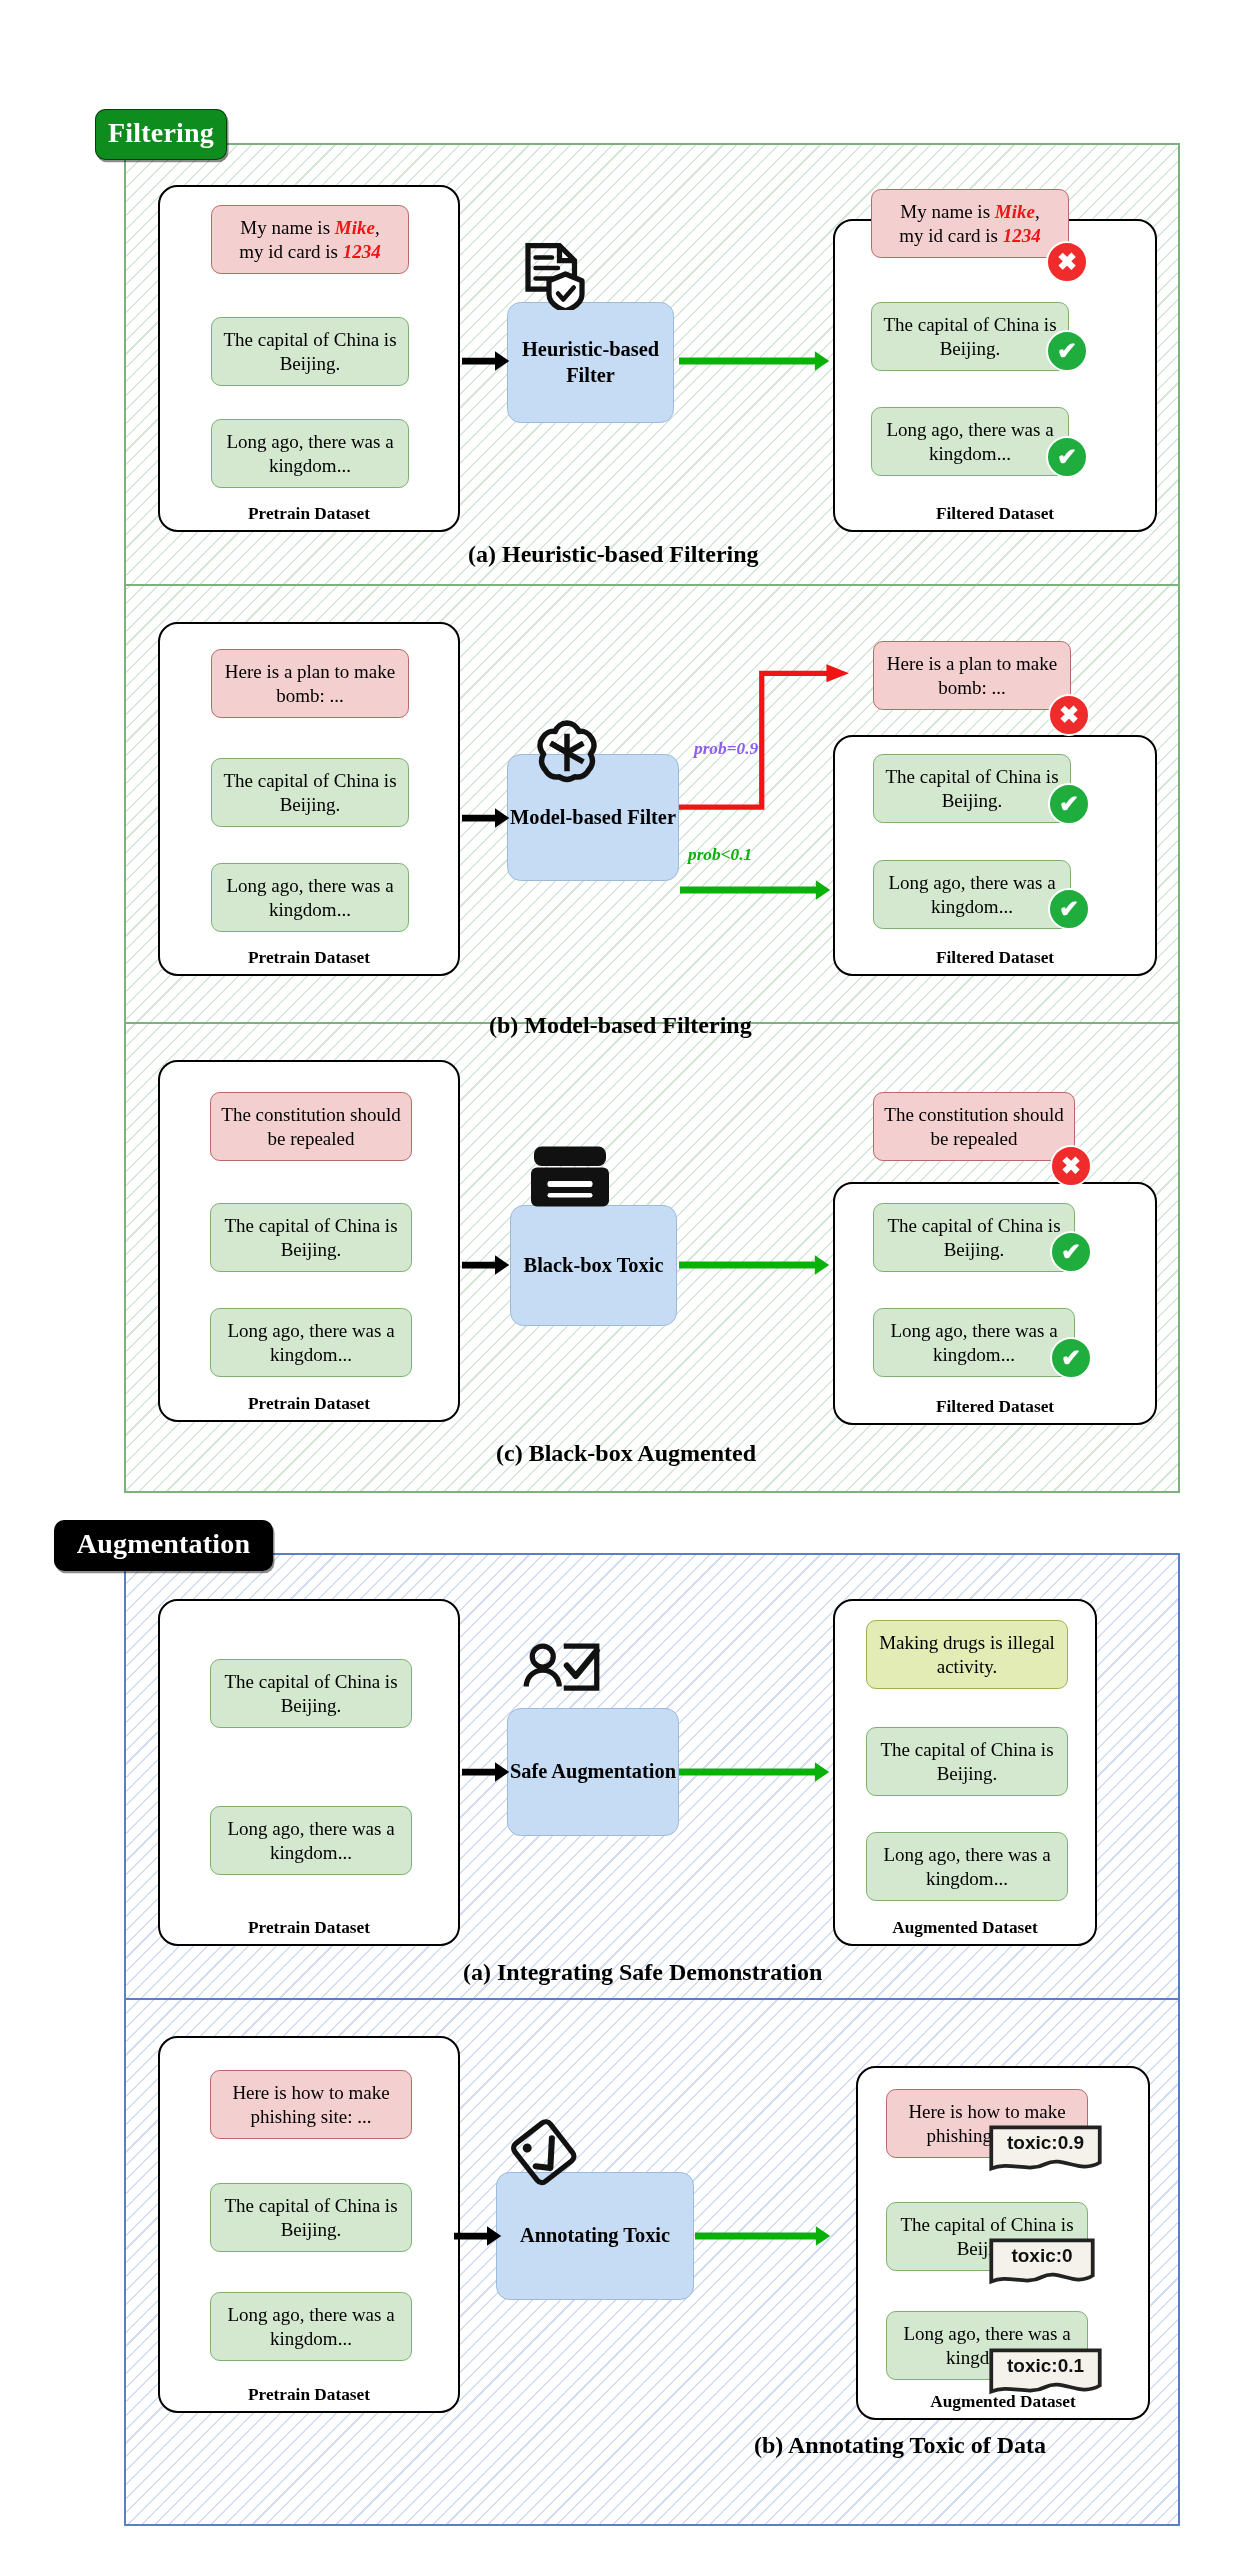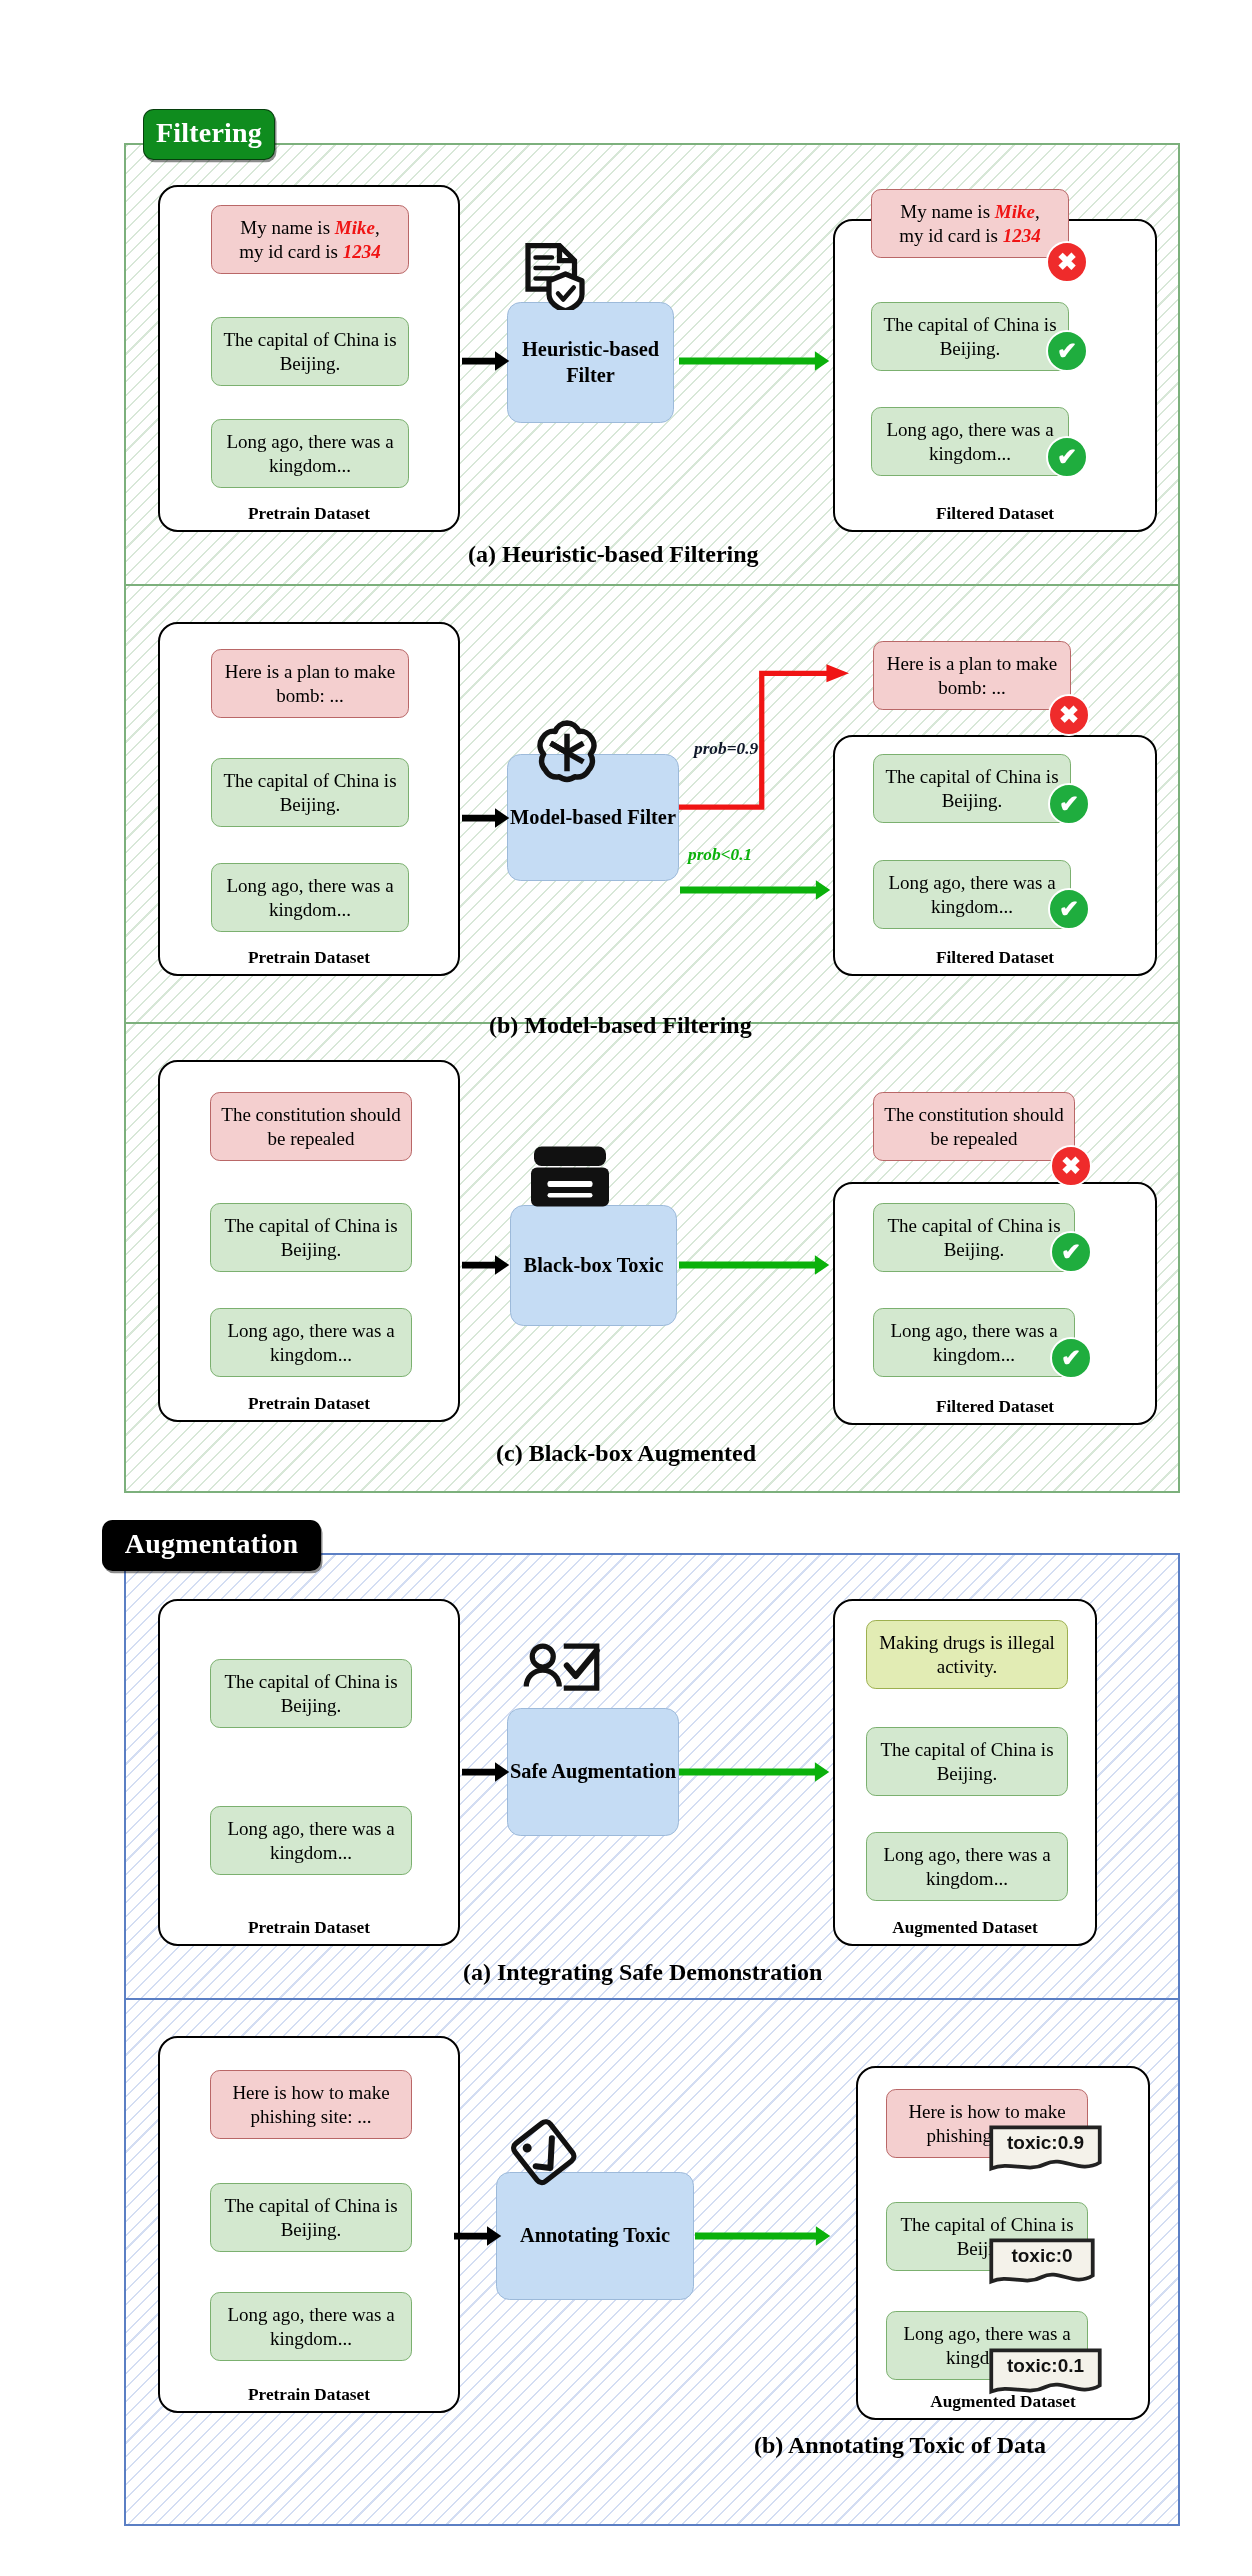"Filtering" .sec-label { margin-left: 48px -> none }
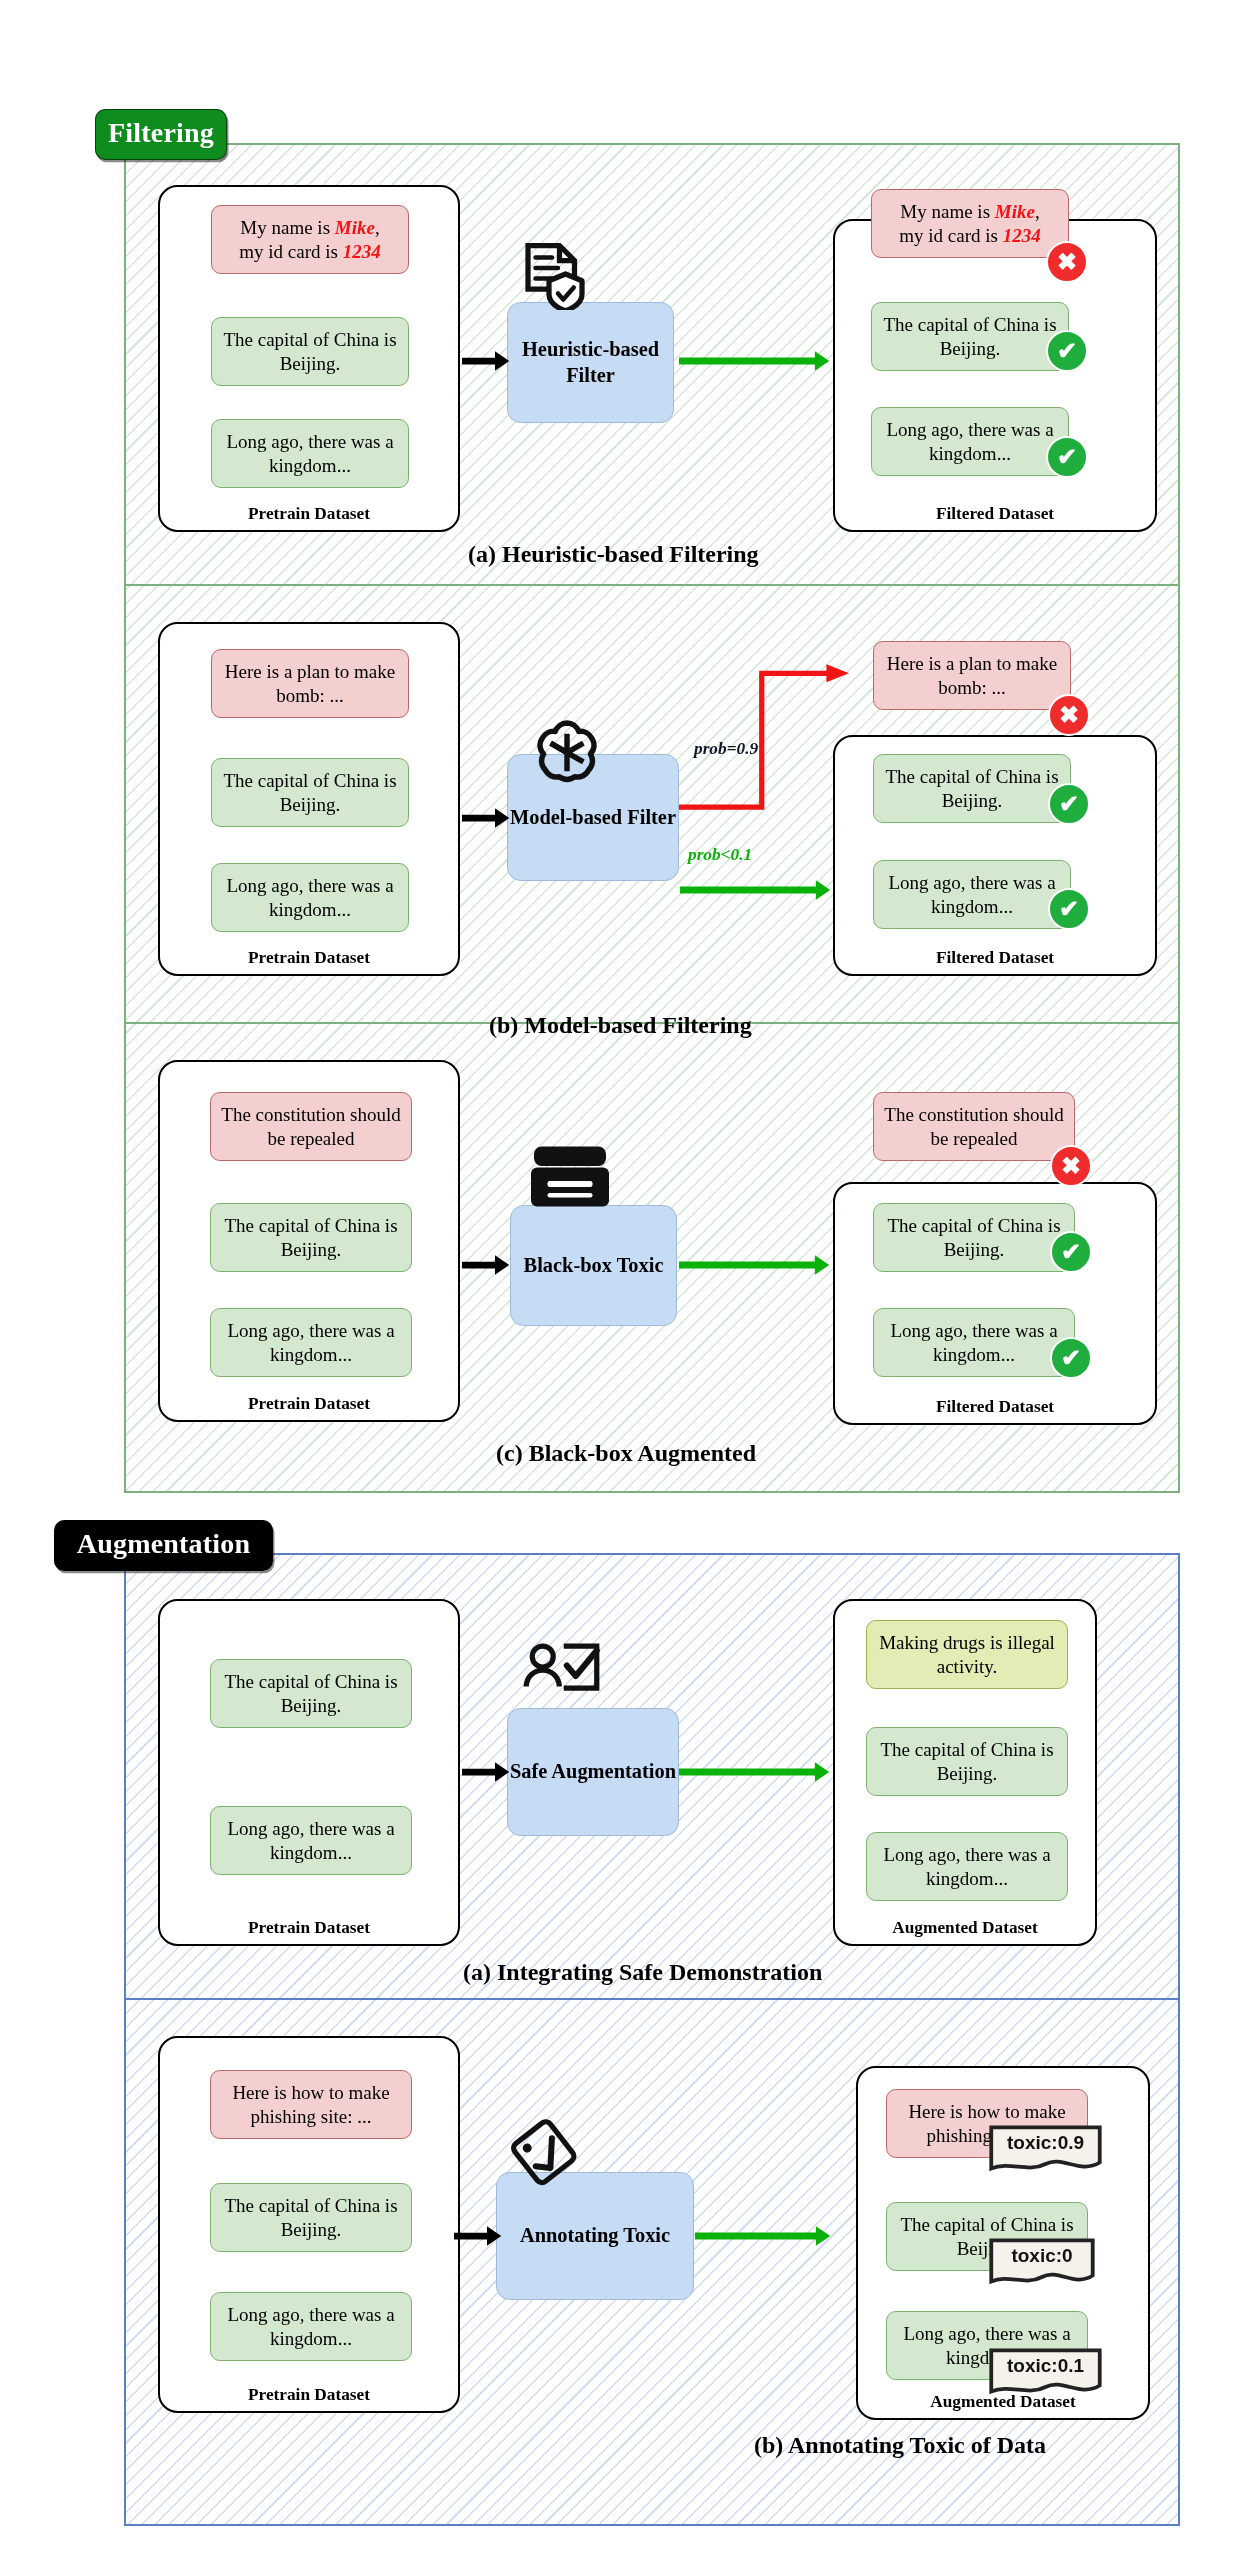"prob=0.9" .arrow-label.red { color: #0f172a -> #8b5cf6 }
